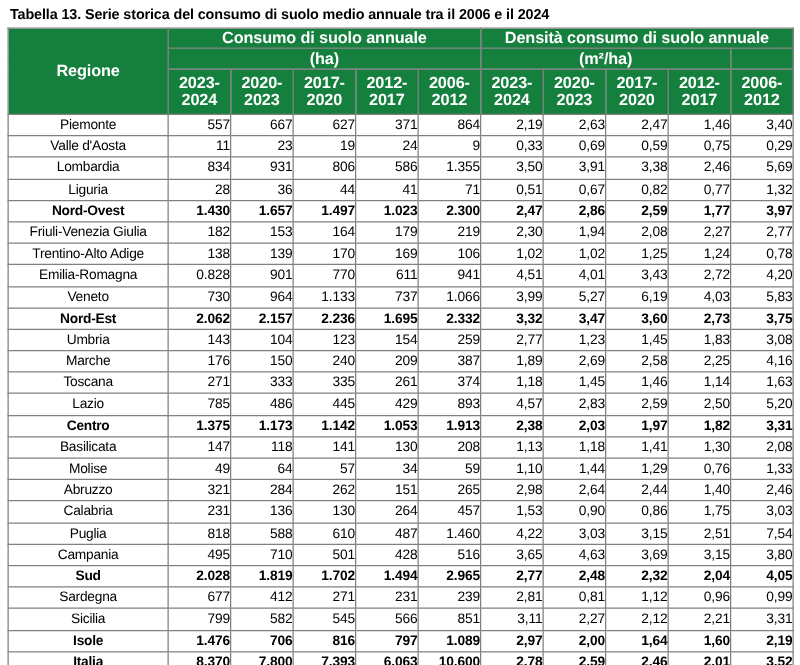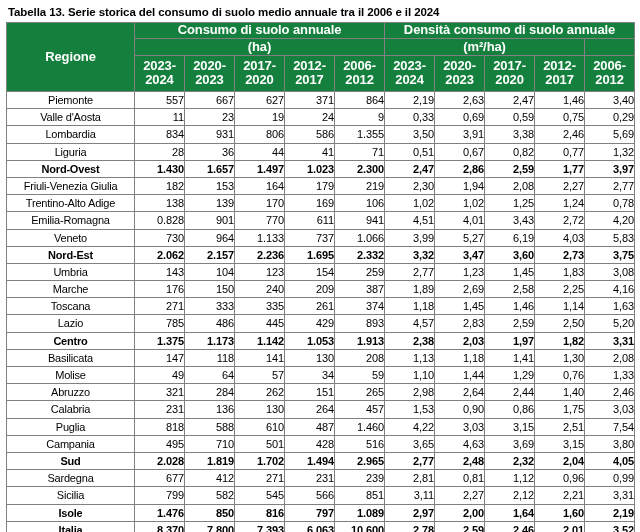"850" td.num { text: 850 -> 706 }
